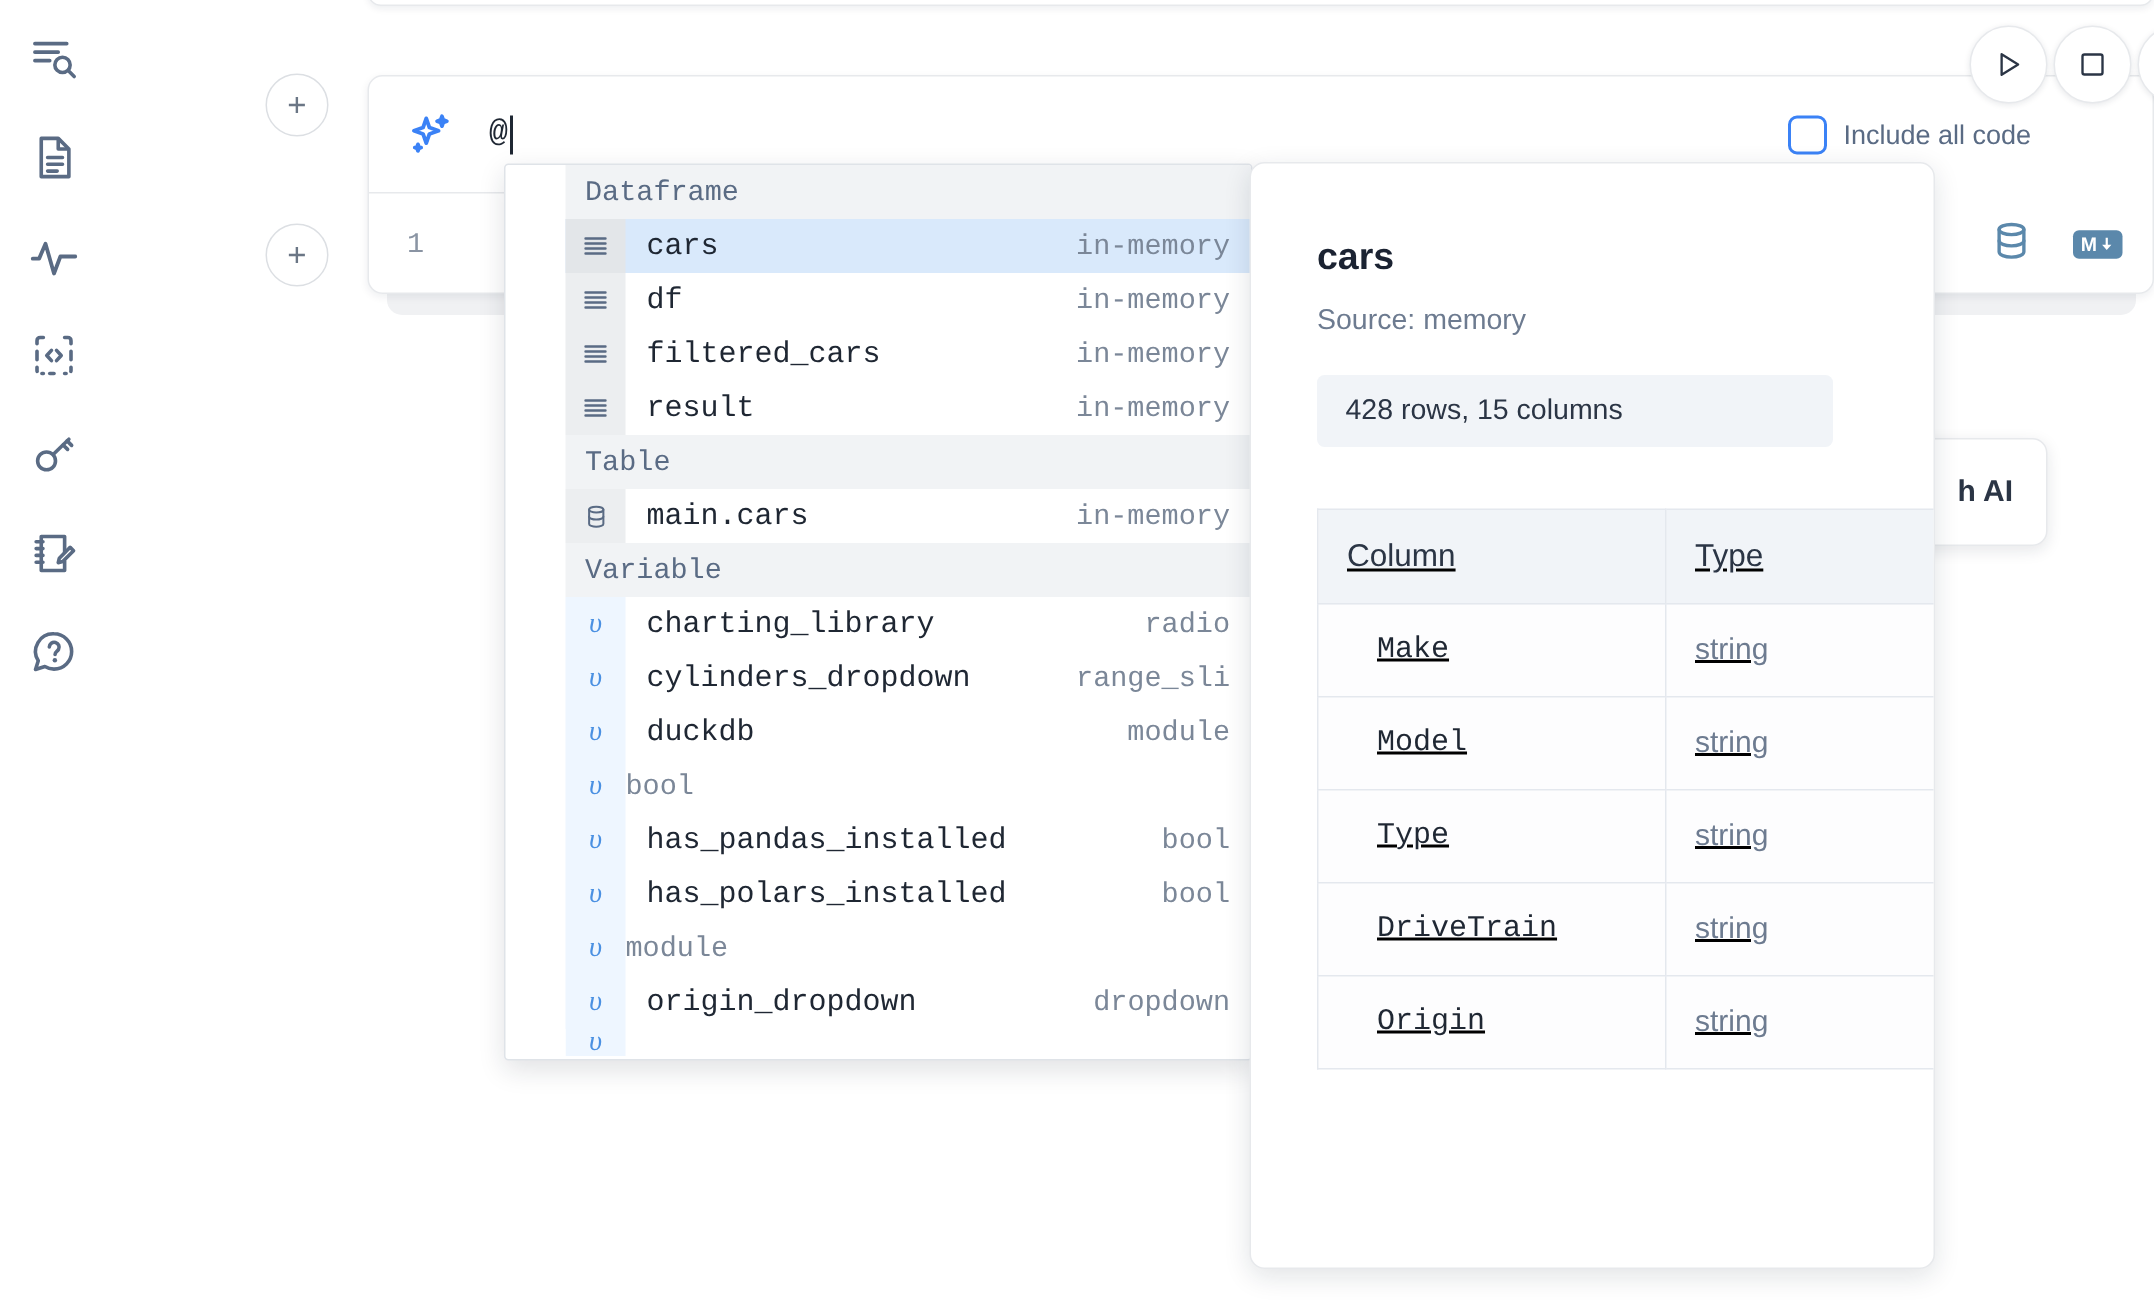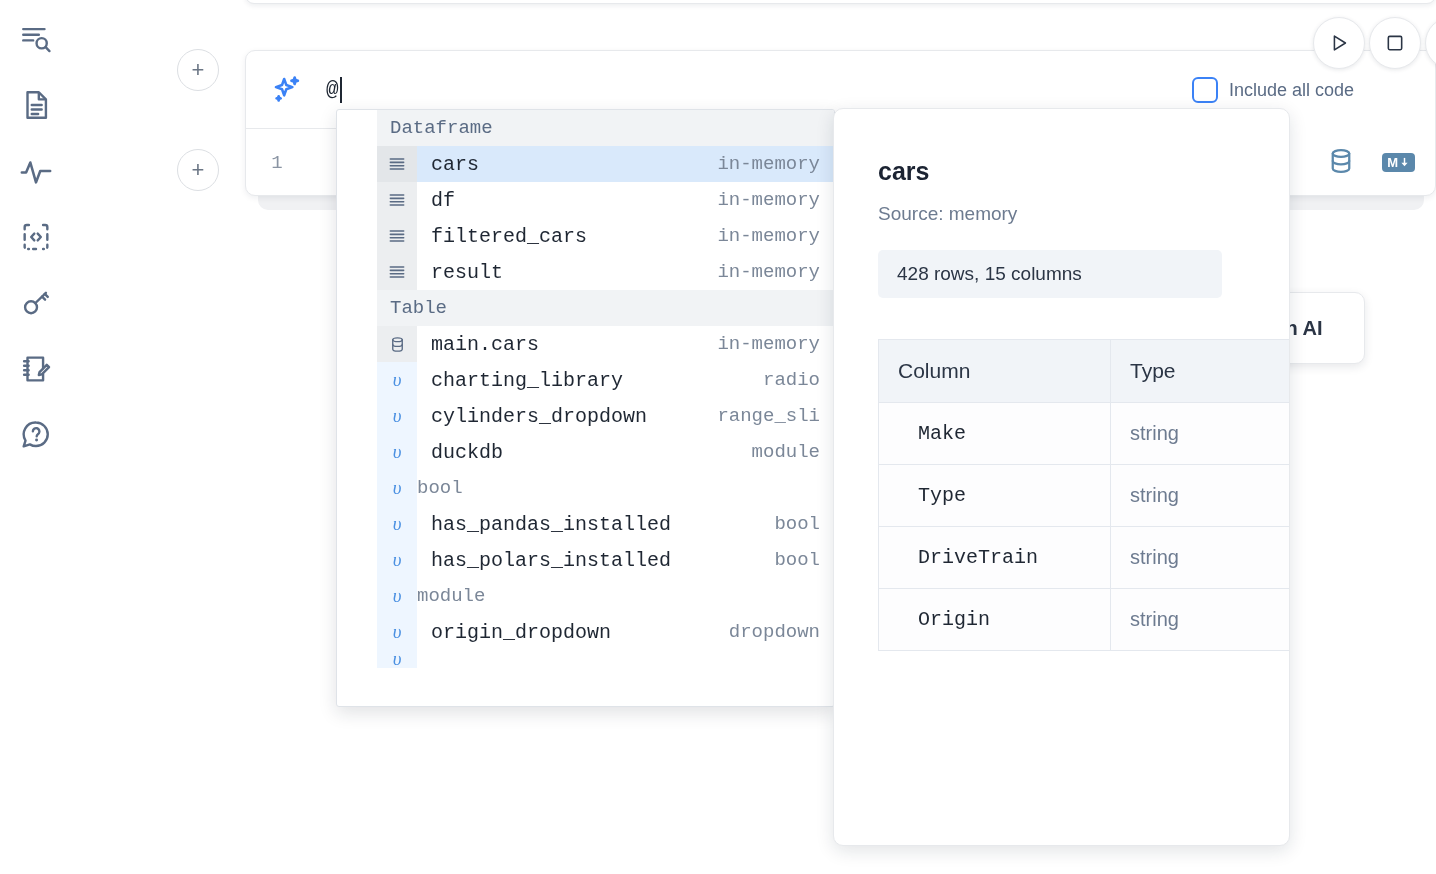"h AI" .ai-card { justify-content: center -> flex-end }
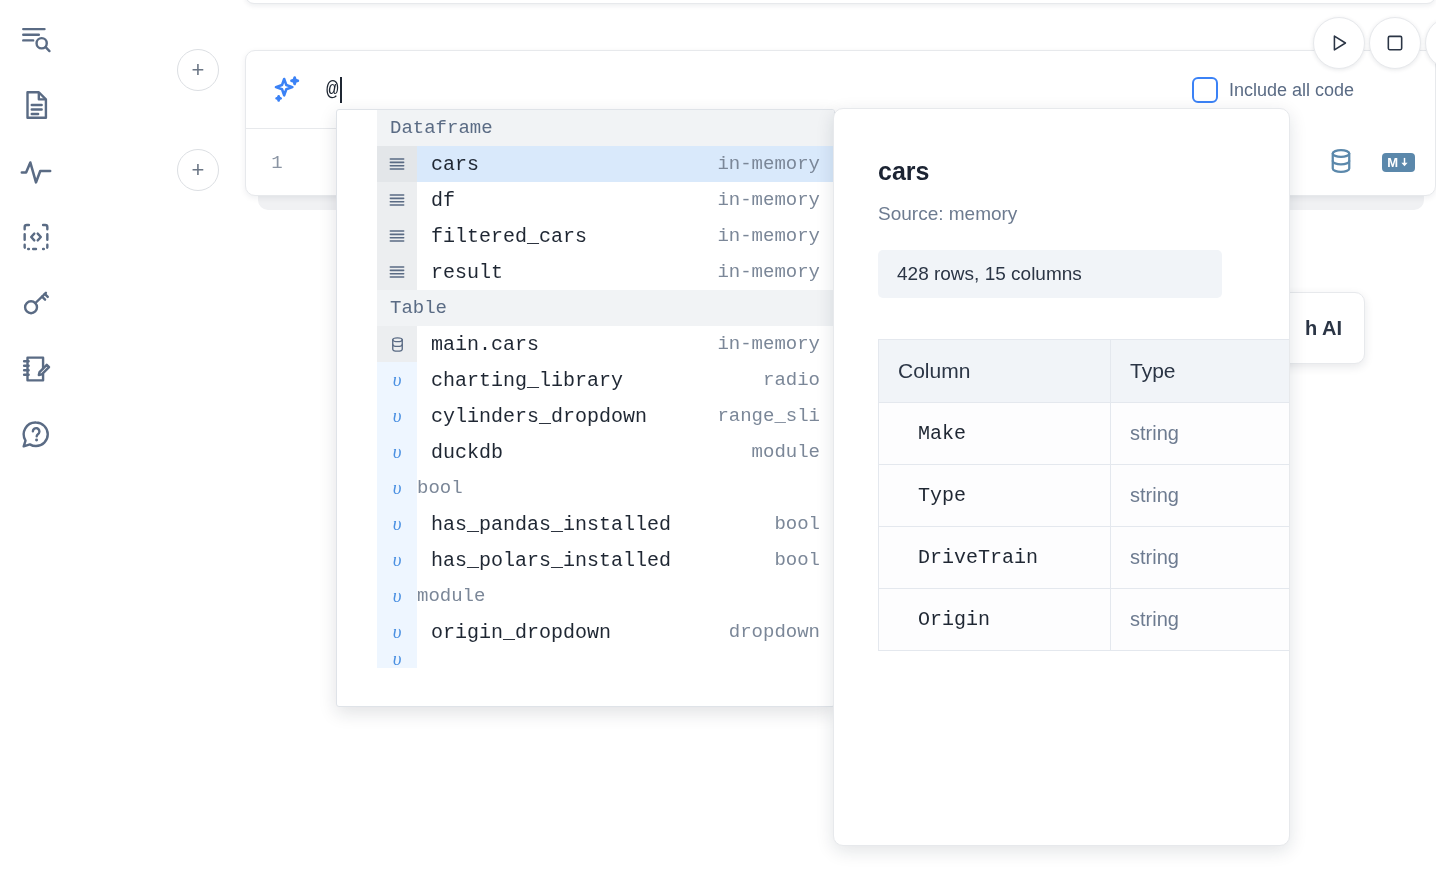"Variable" div.ac-section { html: none -> <div>Variable</div> }
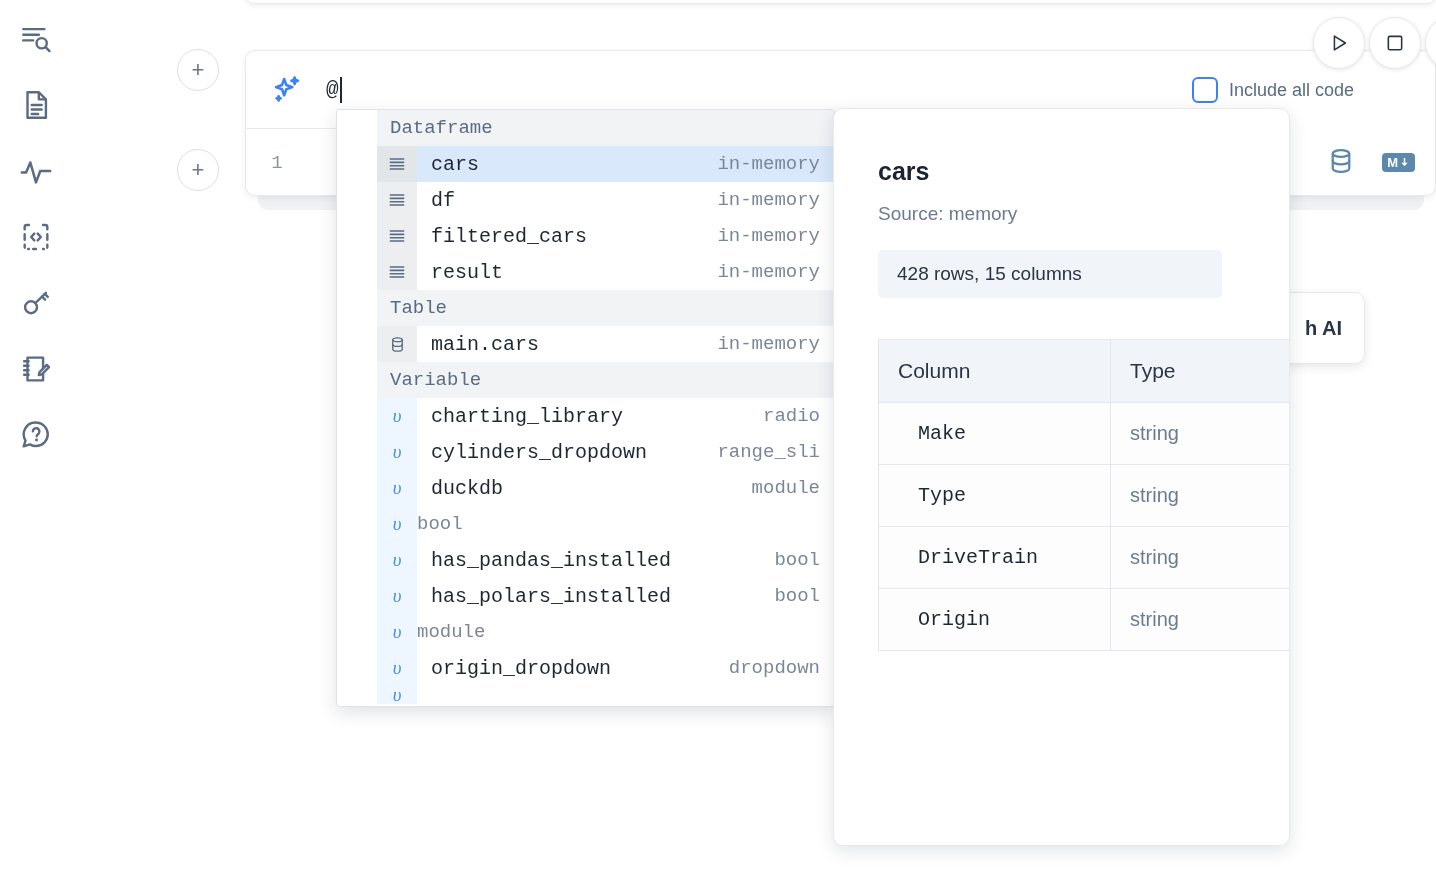"Column" .doc-table { text-decoration: none -> underline }
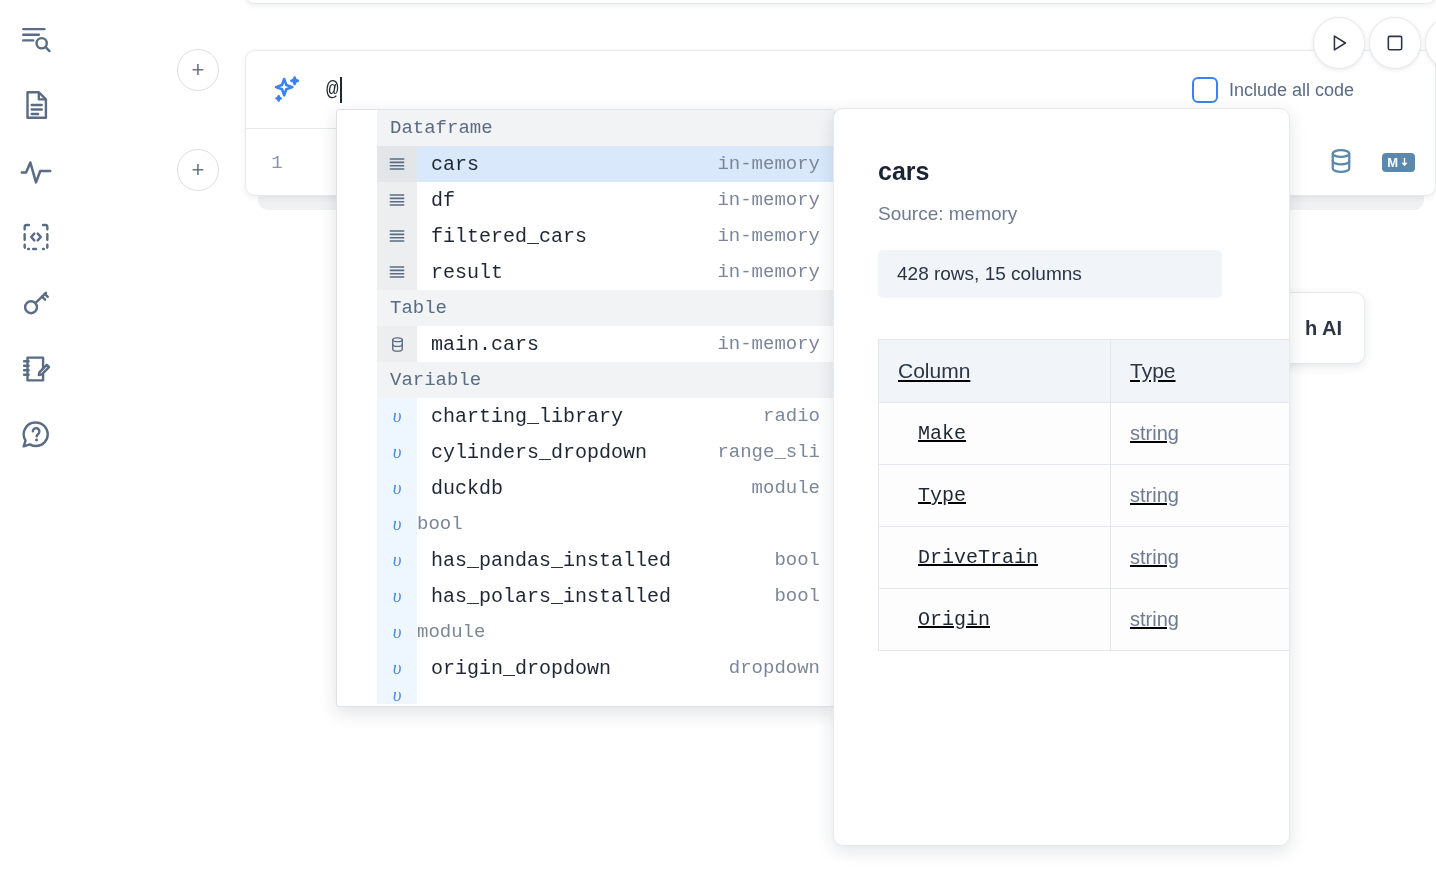"Model" tr { html: none -> <tr> <td>Model</td> <td>string</td> </tr> }
